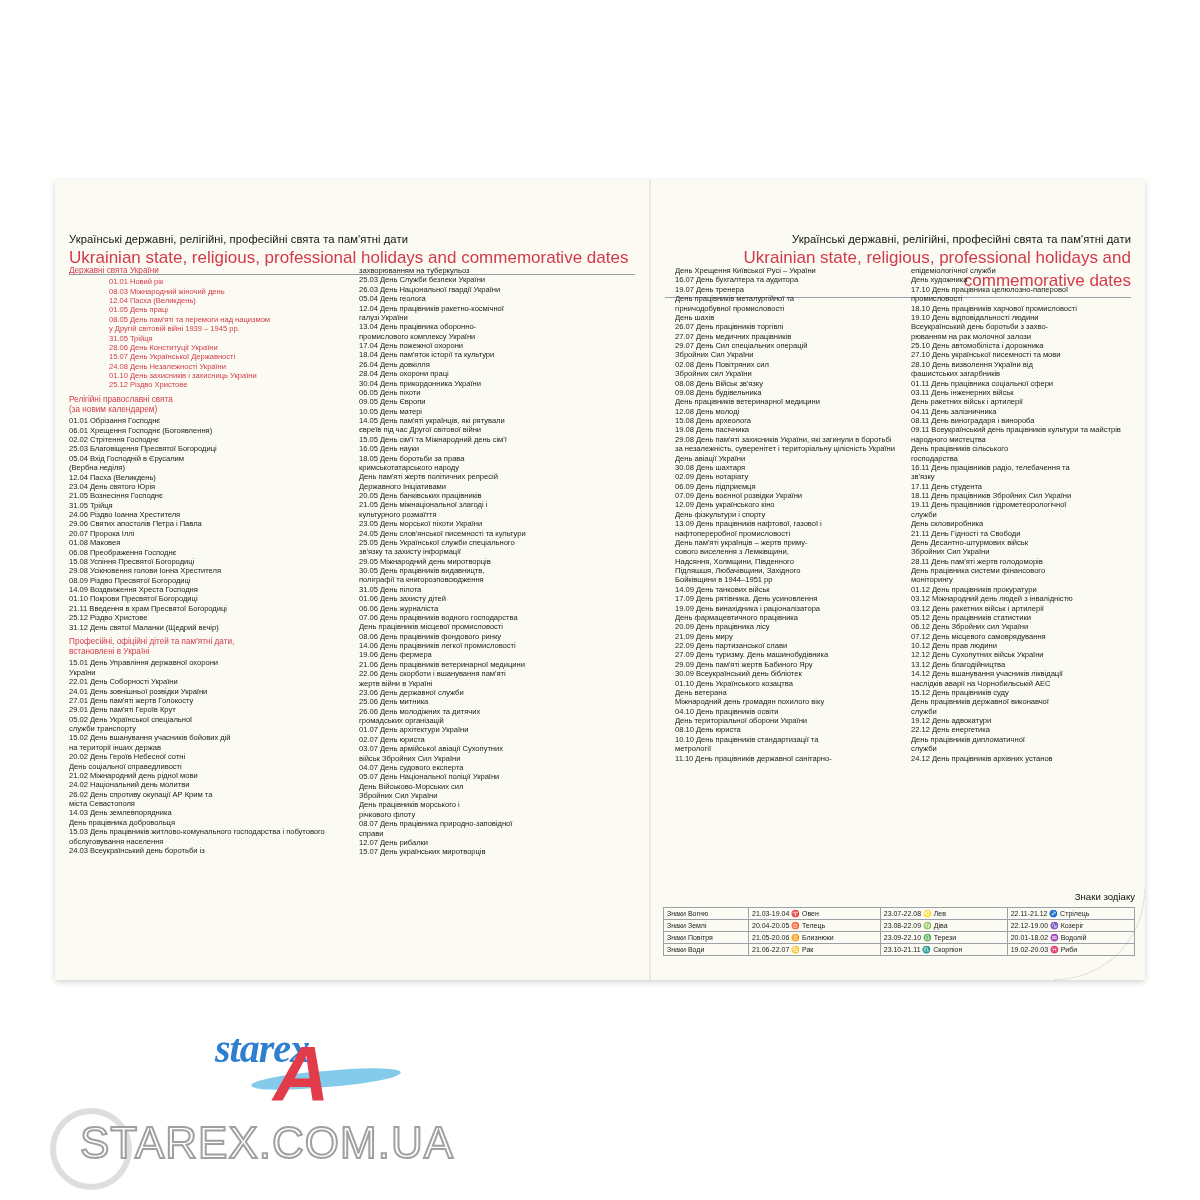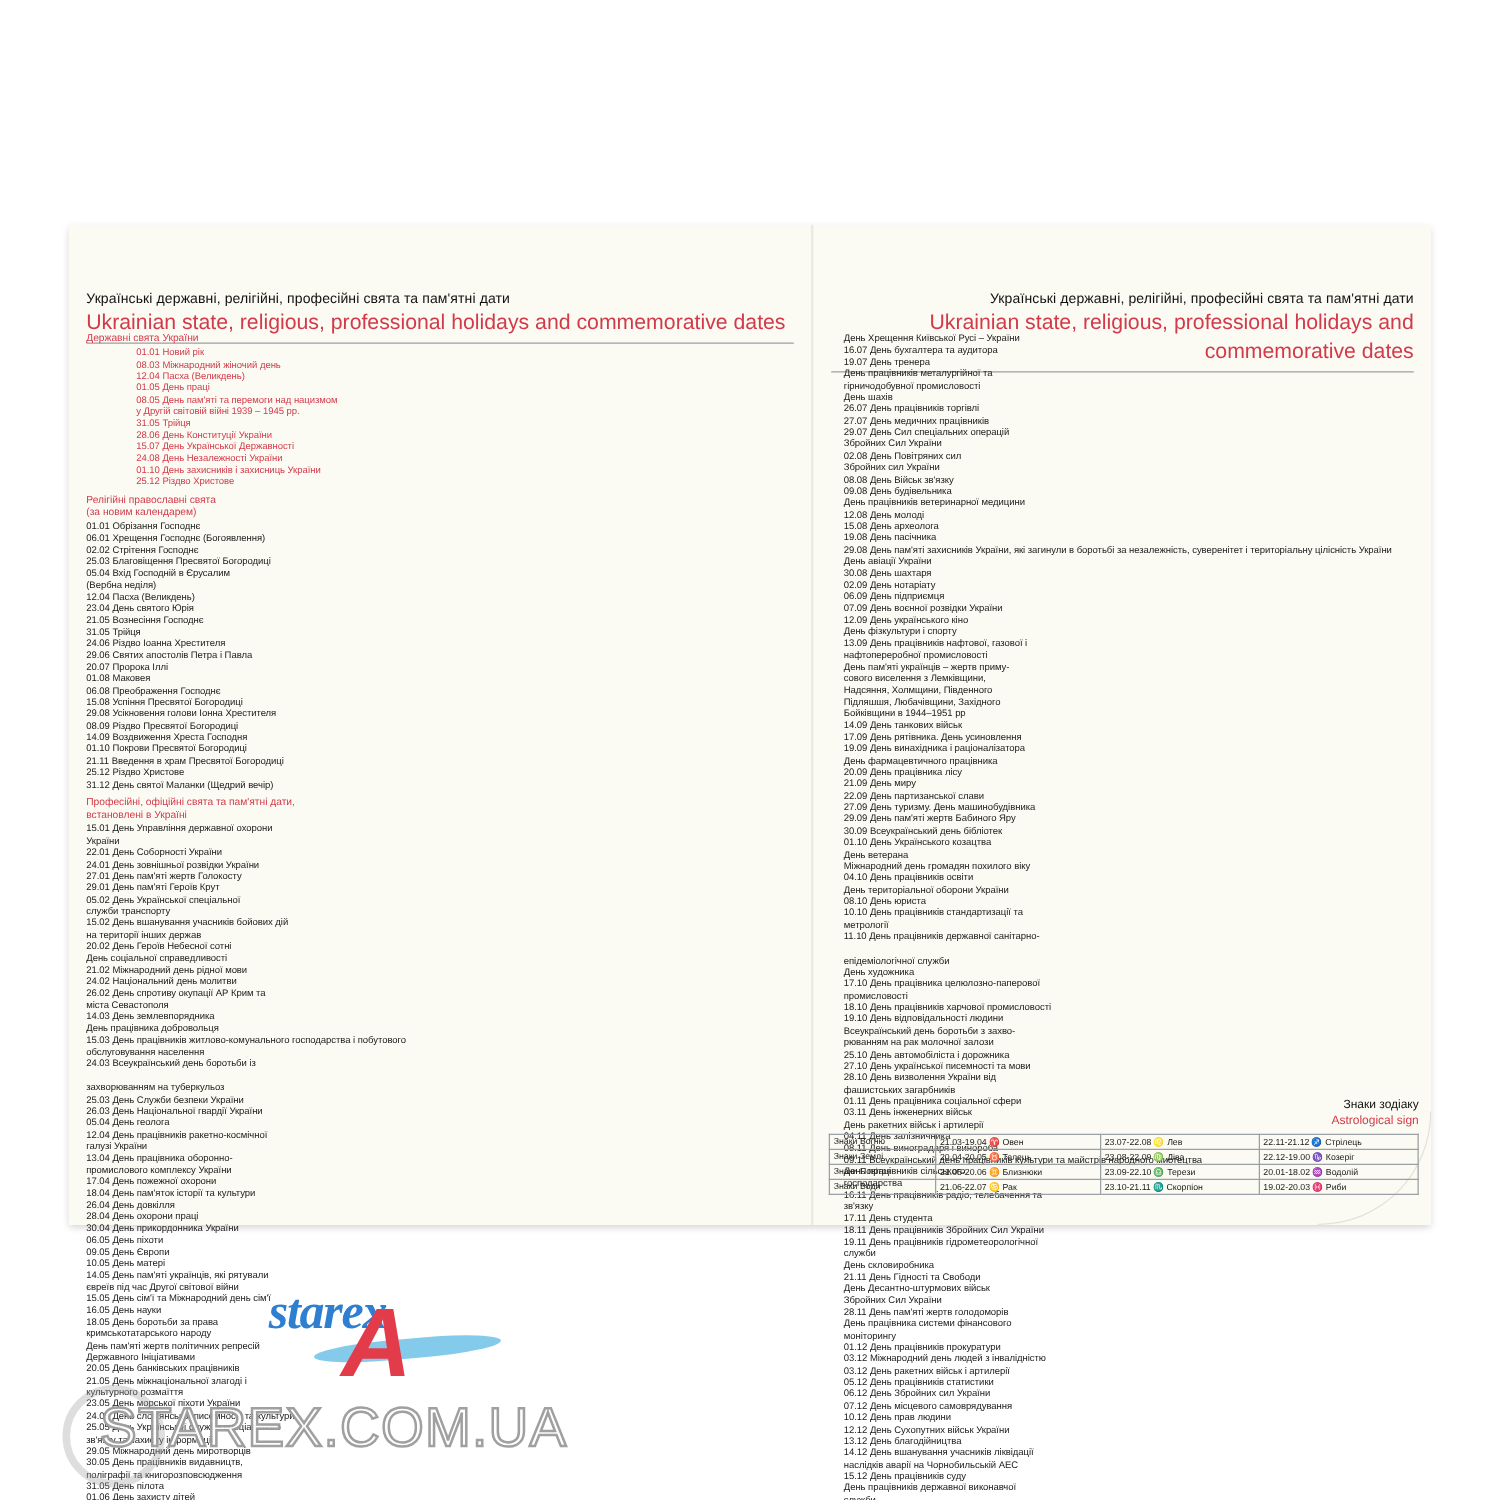"Державні свята України" .cols { flex-direction: column -> none }
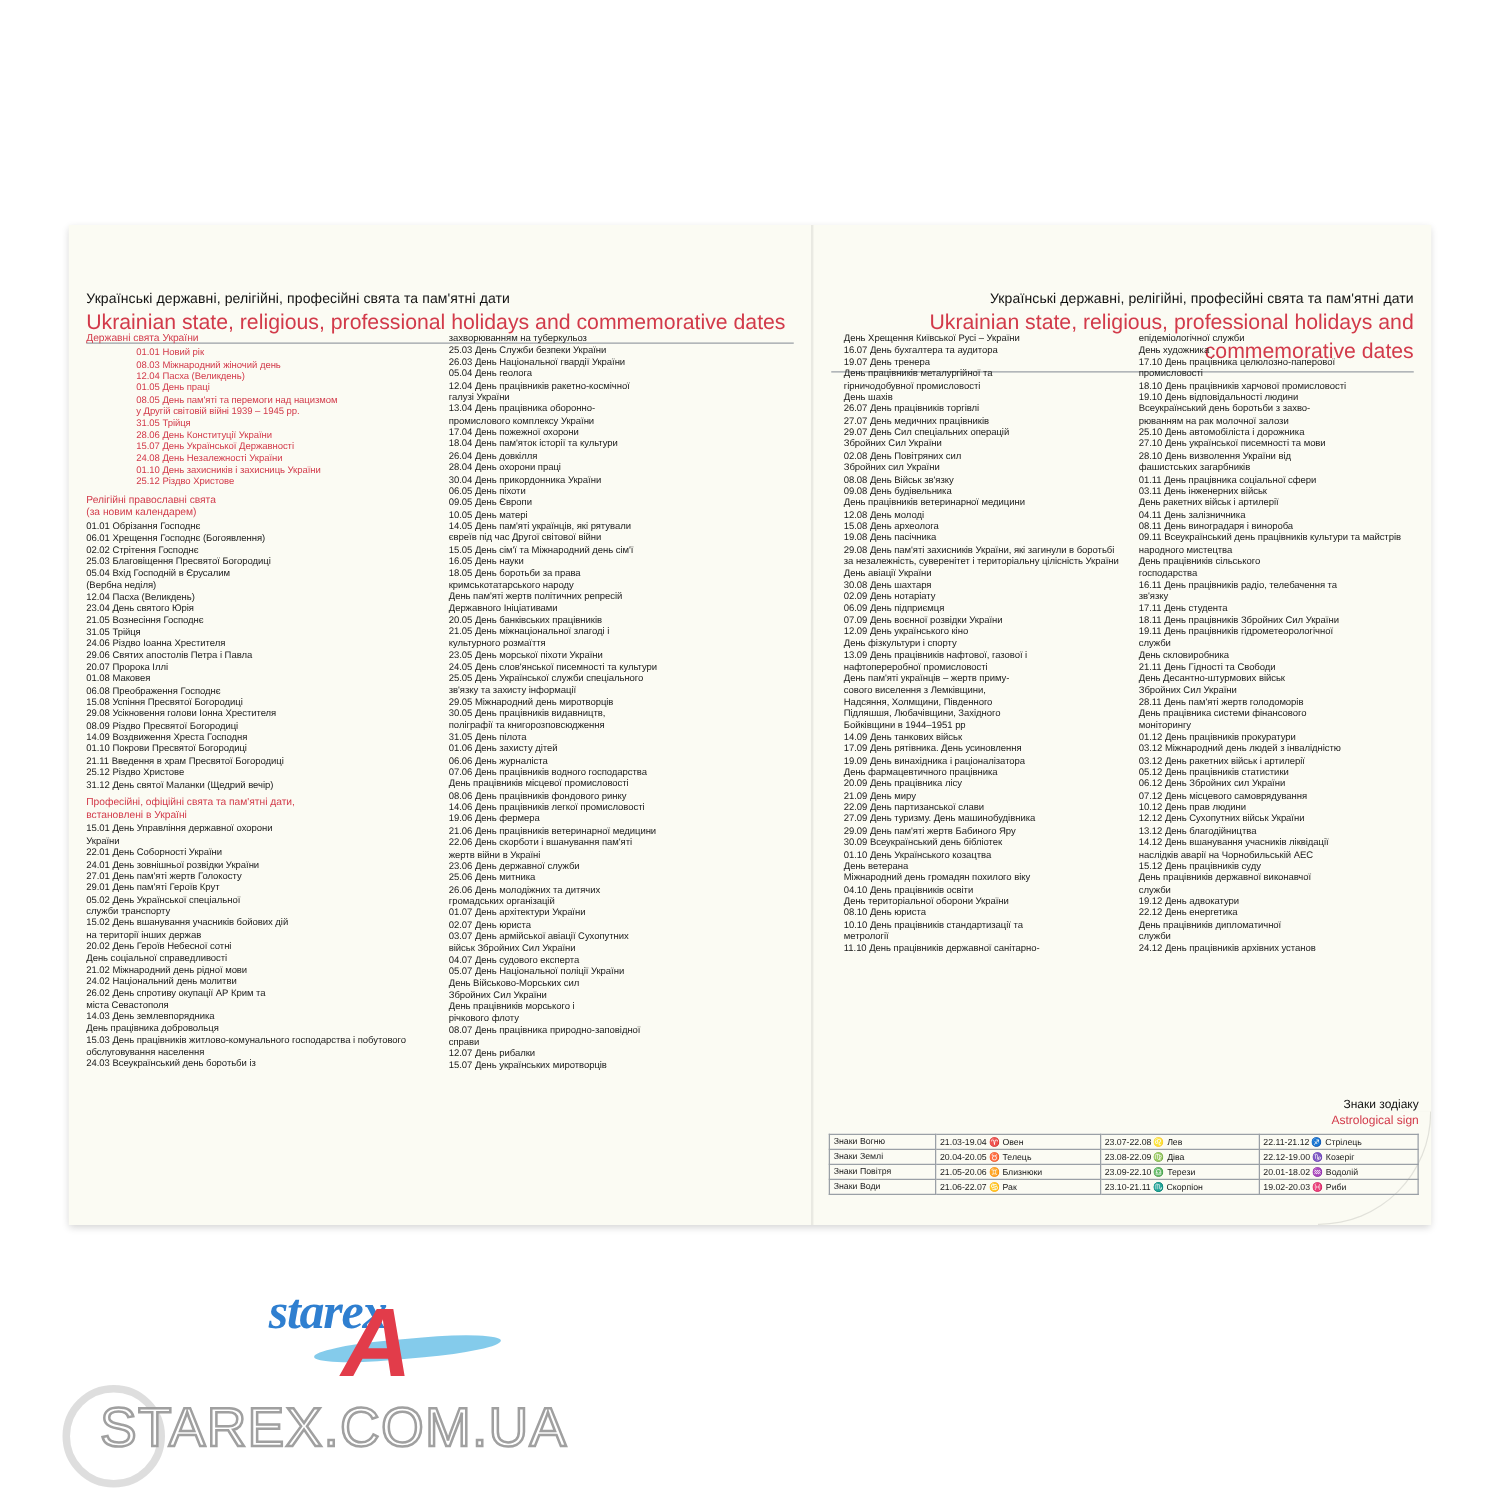"Професійні, офіційні свята та пам'ятні" div.sec-title { text: свята -> дітей }
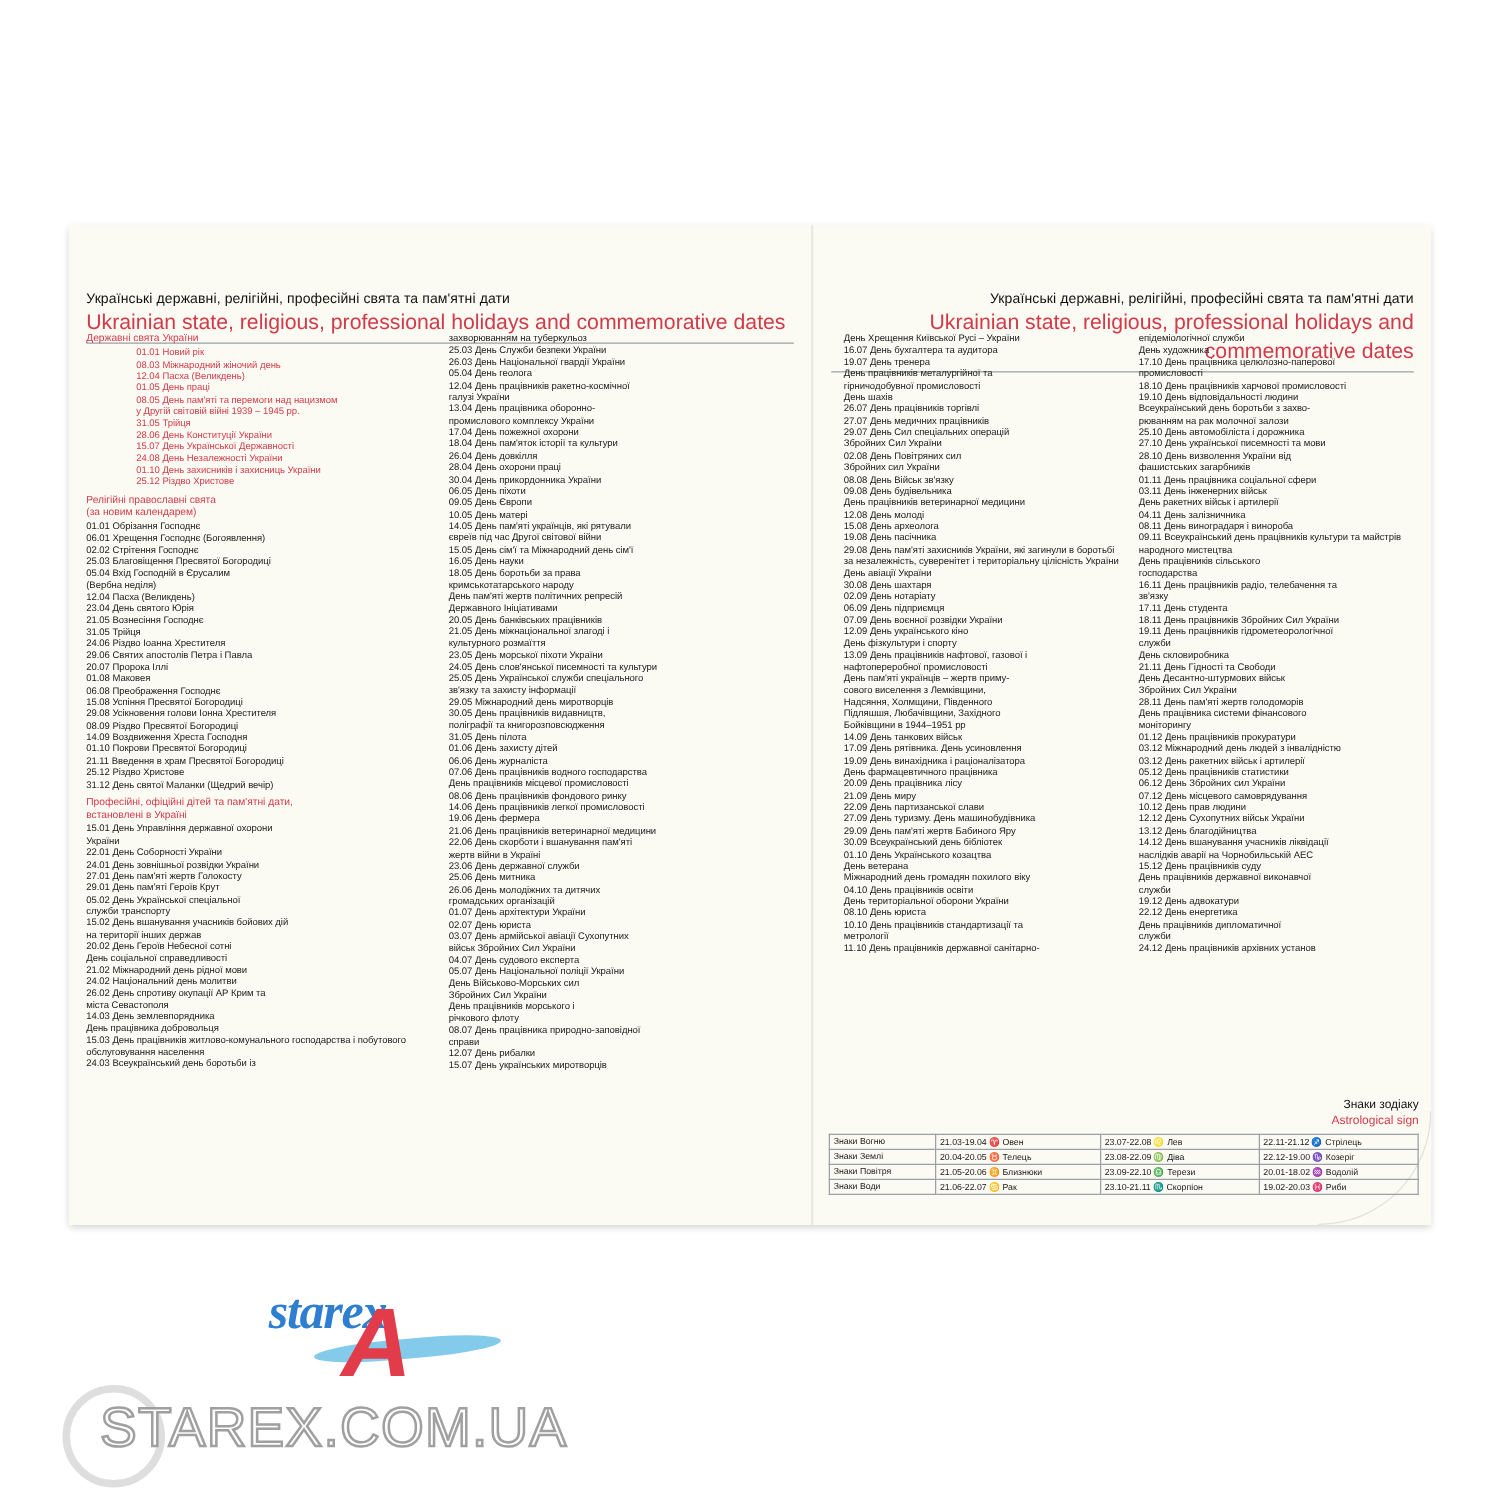"Astrological sign" div.en { html: <div>Astrological sign</div> -> none }
